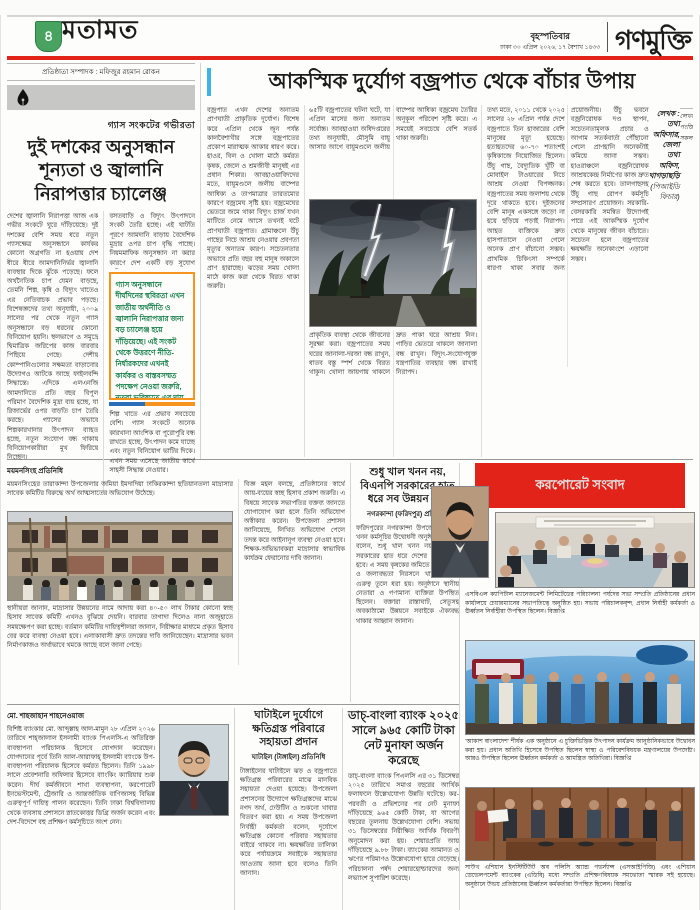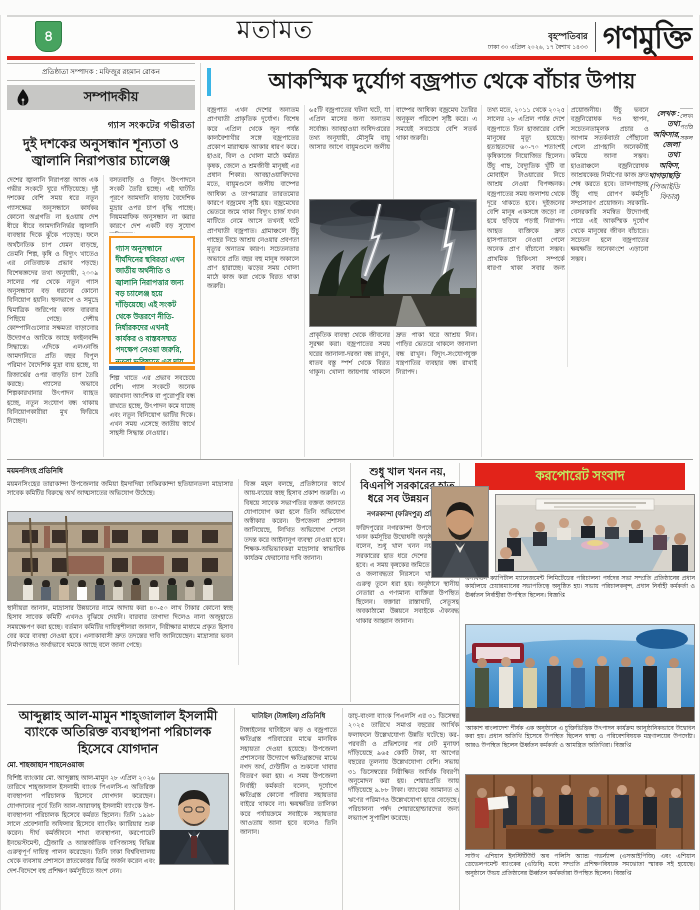"মতামত" .section-title { font-weight: 400 -> 700; text-align: center -> none }
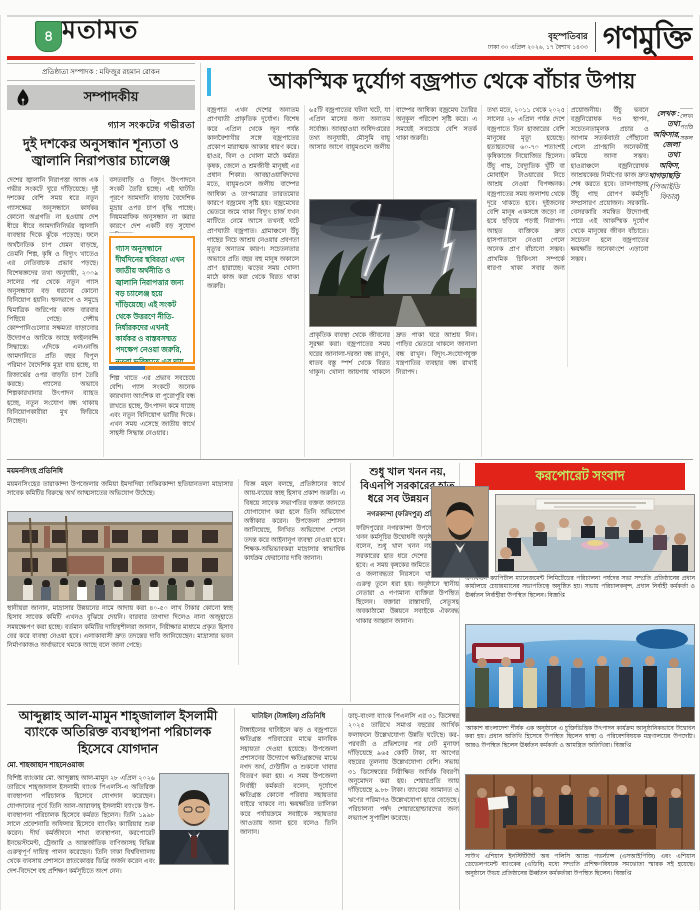"বৃহস্পতিবার" .dateblock { text-align: right -> center }
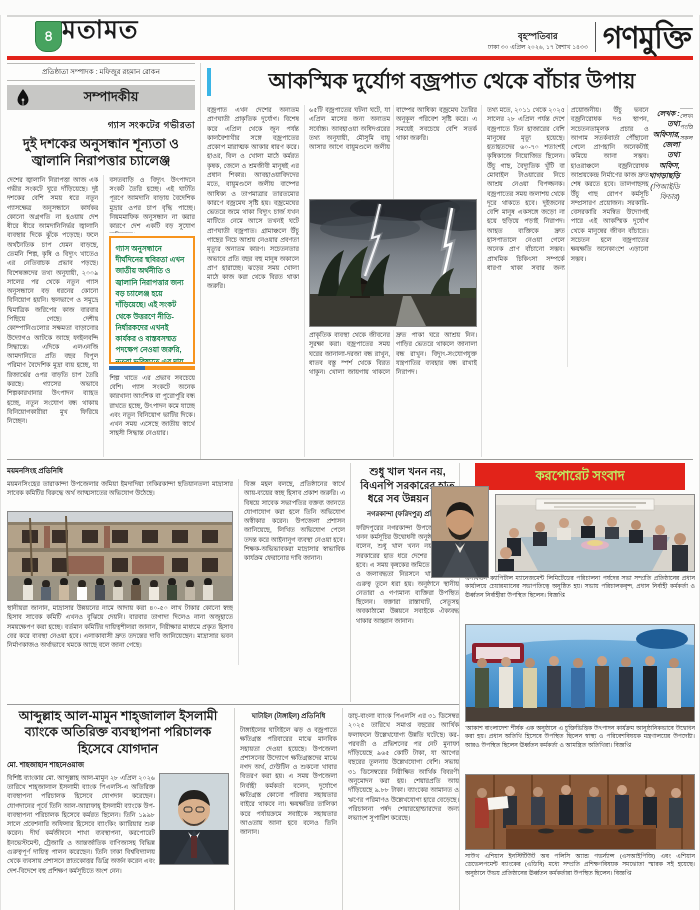"গণমুক্তি" .masthead { font-size: 30px -> 26px }
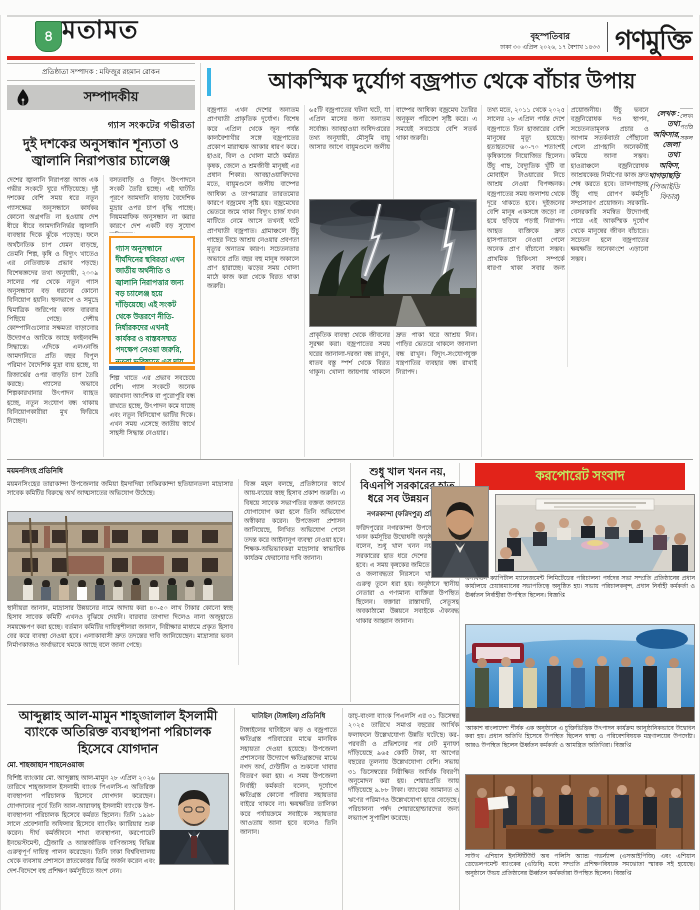"সম্পাদকীয়" span.label { html: <span>সম্পাদকীয়</span> -> none }
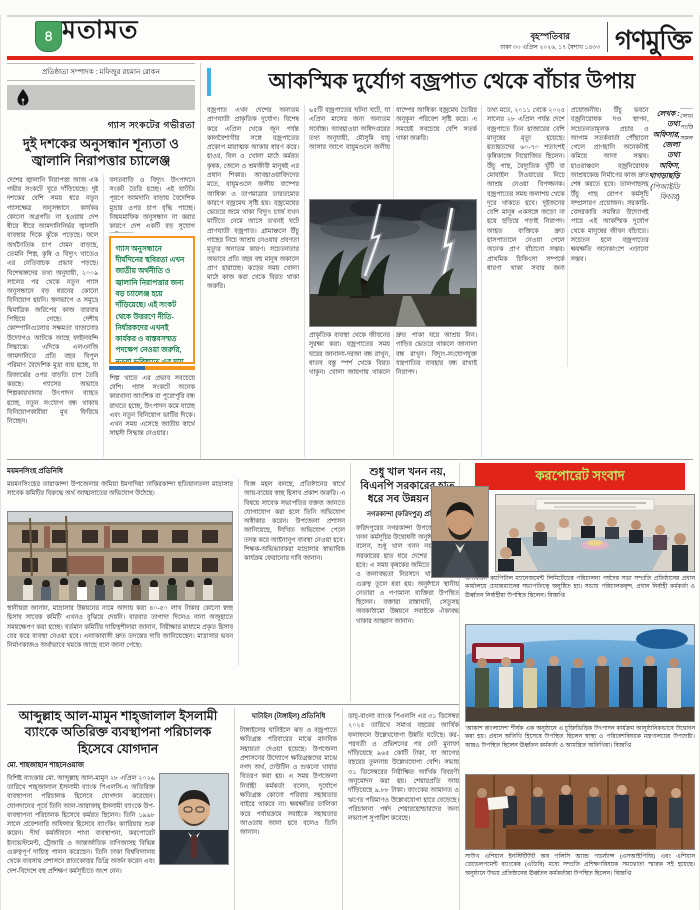"দুই দশকের অনুসন্ধান শূন্যতা ও" .ed-headline { font-size: 13px -> 18px }
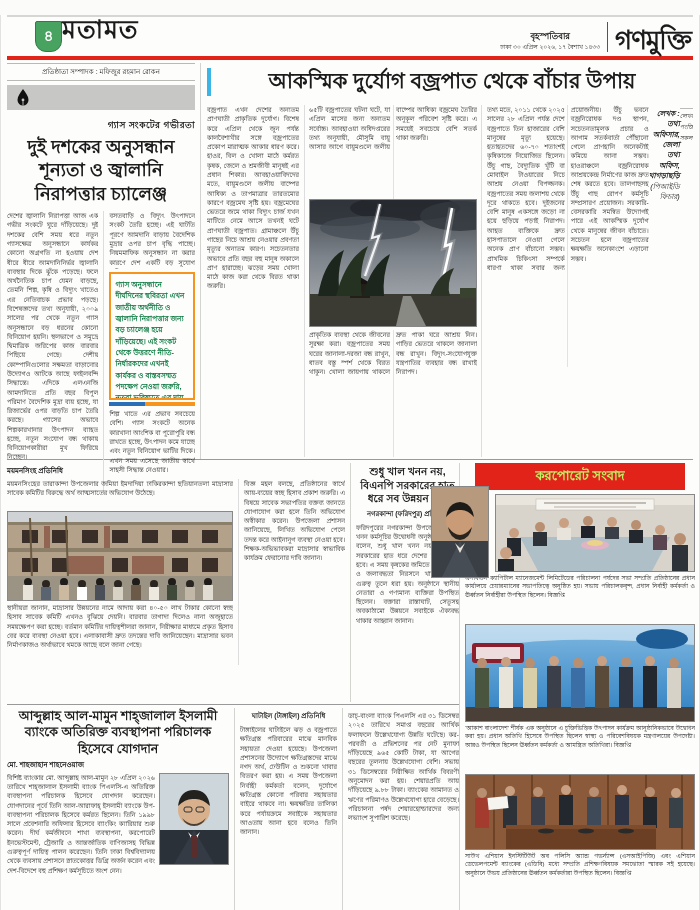"করপোরেট সংবাদ" .corp-banner { color: #bef264 -> #e5e5e5; padding: 3px 0 -> 12px 0 }
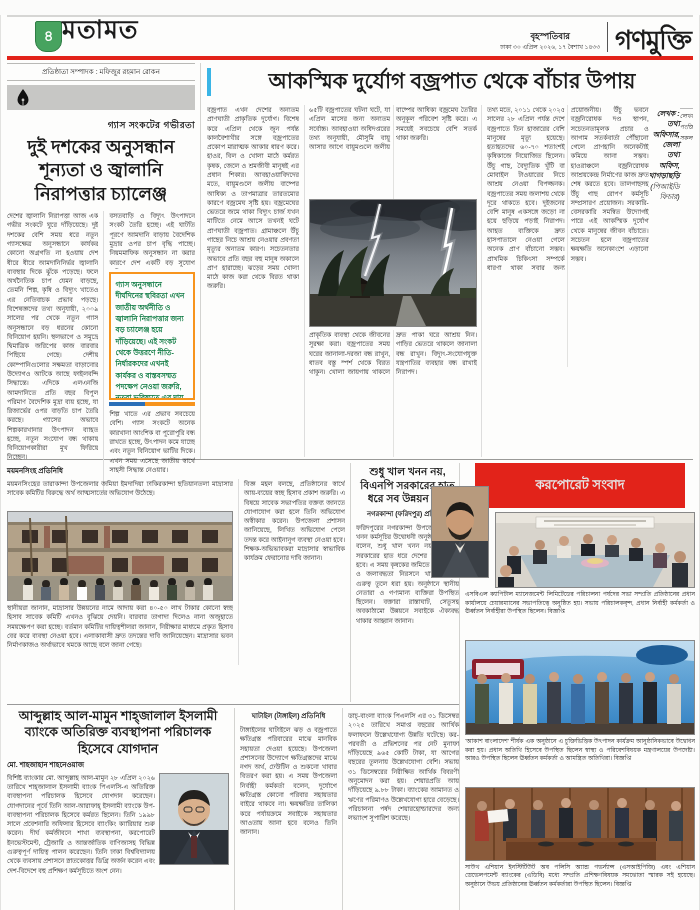"আব্দুল্লাহ আল-মামুন শাহ্জালাল ইসলামী" div.a-headline { html: <div>আব্দুল্লাহ আল-মামুন শাহ্‌জালাল ইসলামী ব্যাংকে অতিরিক্ত ব্যবস্থাপনা পরিচালক হিসেবে যোগদান</div> -> none }
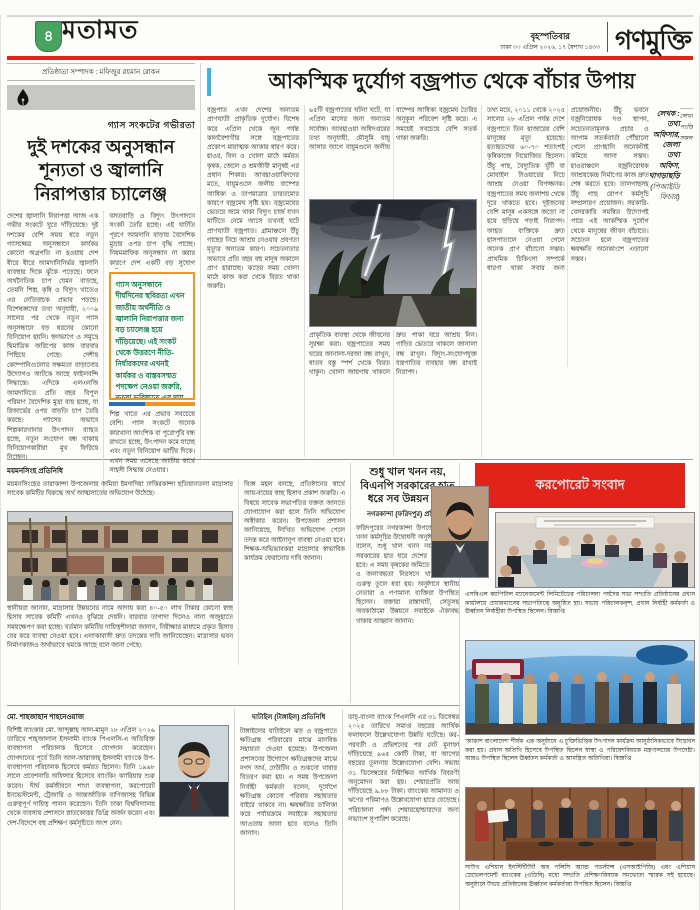"ঘাটাইলে দুর্যোগে ক্ষতিগ্রস্ত পরিবারে" div.b-headline { html: none -> <div>ঘাটাইলে দুর্যোগে ক্ষতিগ্রস্ত পরিবারে সহায়তা প্রদান</div> }
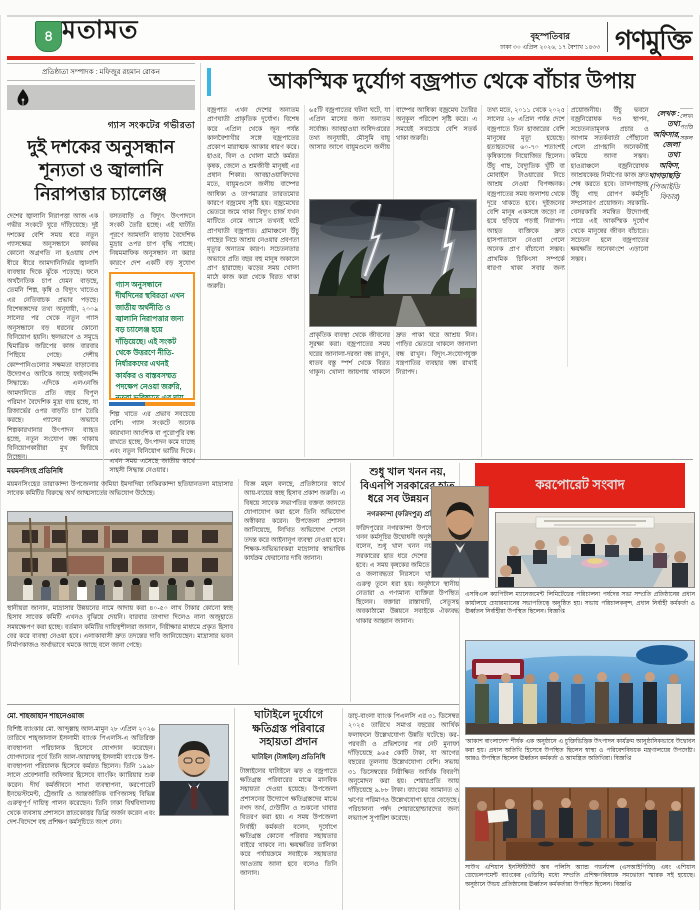"ডাচ্-বাংলা ব্যাংক ২০২৫ সালে ৯৬৫" div.c-headline { html: none -> <div>ডাচ্-বাংলা ব্যাংক ২০২৫ সালে ৯৬৫ কোটি টাকা নেট মুনাফা অর্জন করেছে</div> }
